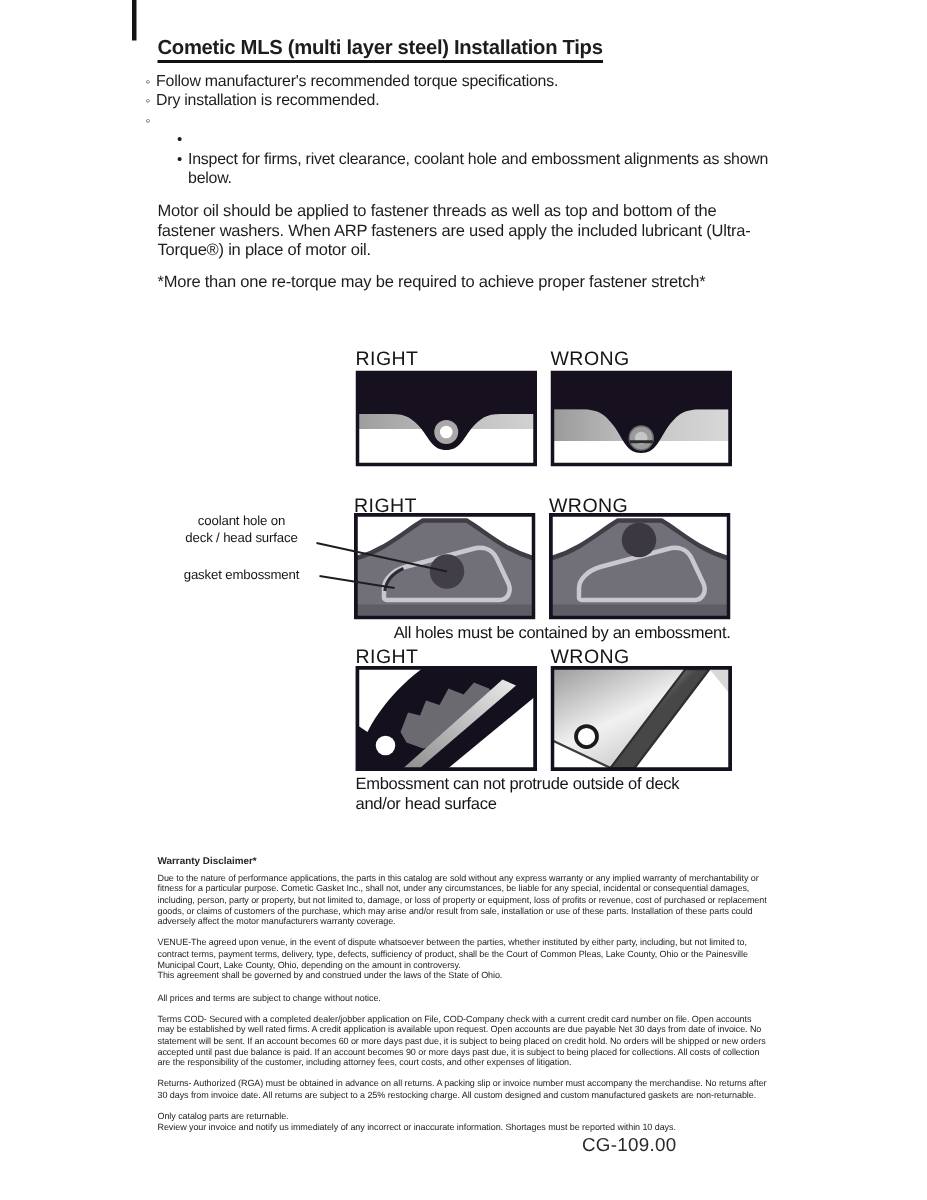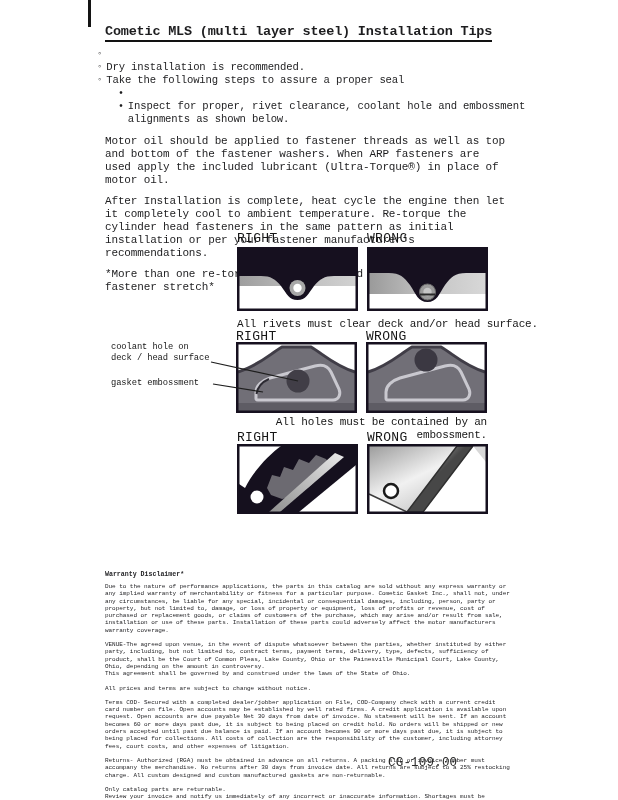"Cometic MLS (multi layer steel)" .page { font-family: Liberation Mono, monospace -> Liberation Sans, sans-serif }
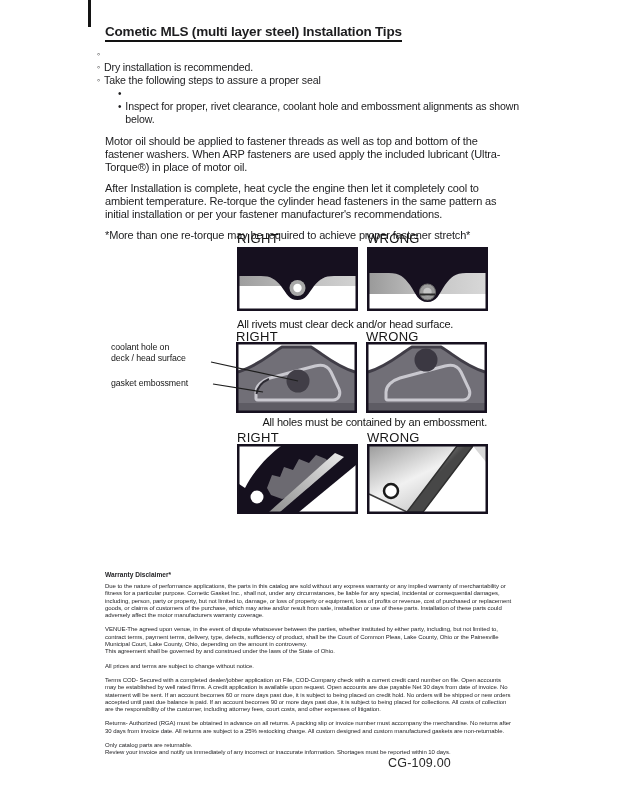"Follow manufacturer's recommended torque" span { html: none -> <span>Follow manufacturer's recommended torque specifications.</span> }
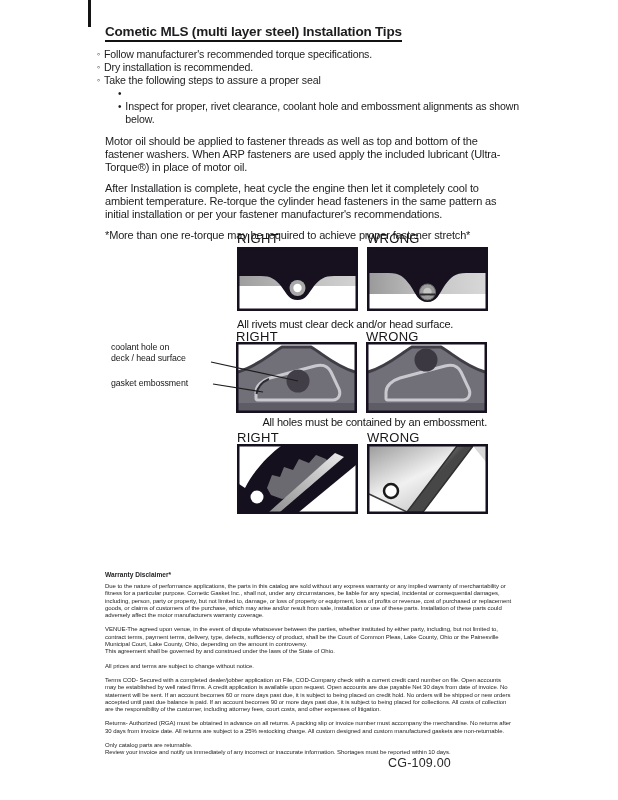"Take the following steps to" span { html: <span>Take the following steps to assure a proper seal</span> -> none }
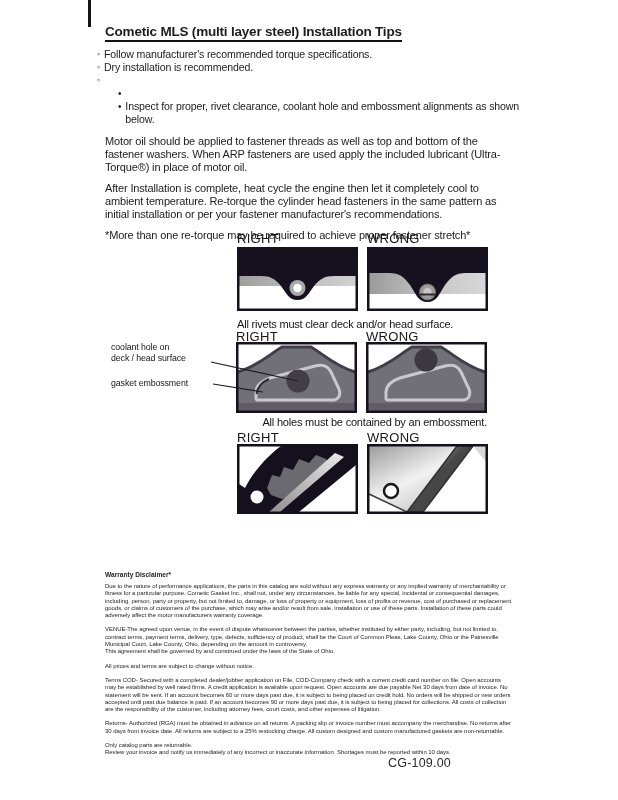"Inspect for proper, rivet clearance," span { text: proper -> firms }
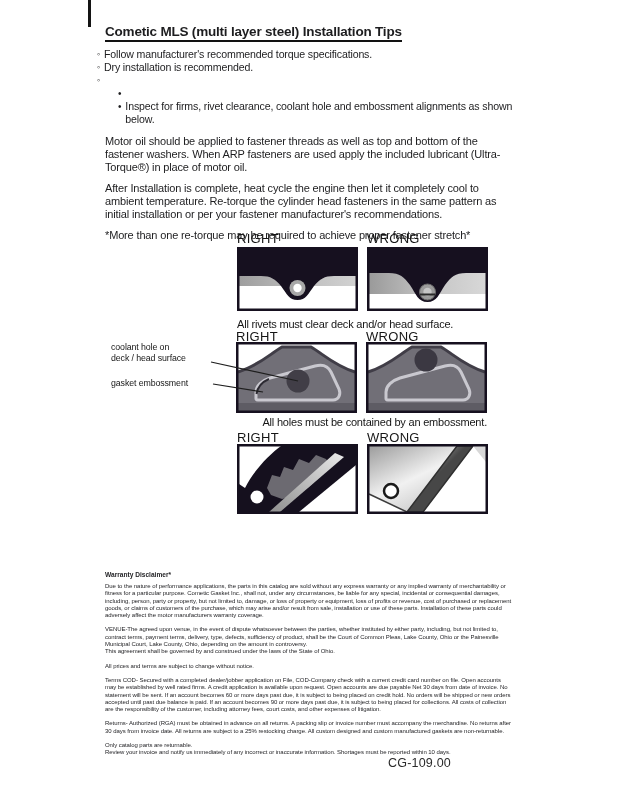"After Installation is complete, heat" p { html: <p>After Installation is complete, heat cycle the engine then let it completely cool to ambient temperature. Re-torque the cylinder head fasteners in the same pattern as initial installation or per your fastener manufacturer's recommendations.</p> -> none }
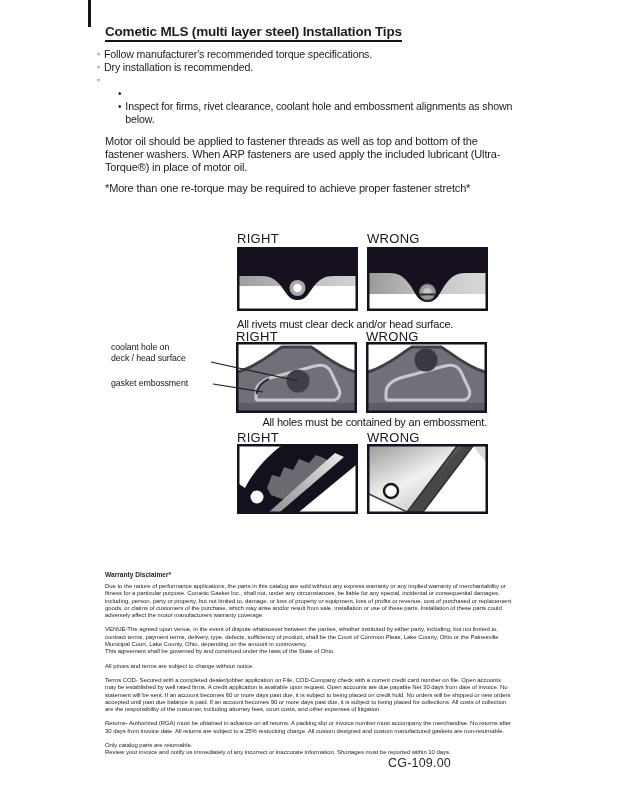"All rivets must clear deck" div.dg-caption { html: <div>All rivets must clear deck and/or head surface.</div> -> none }
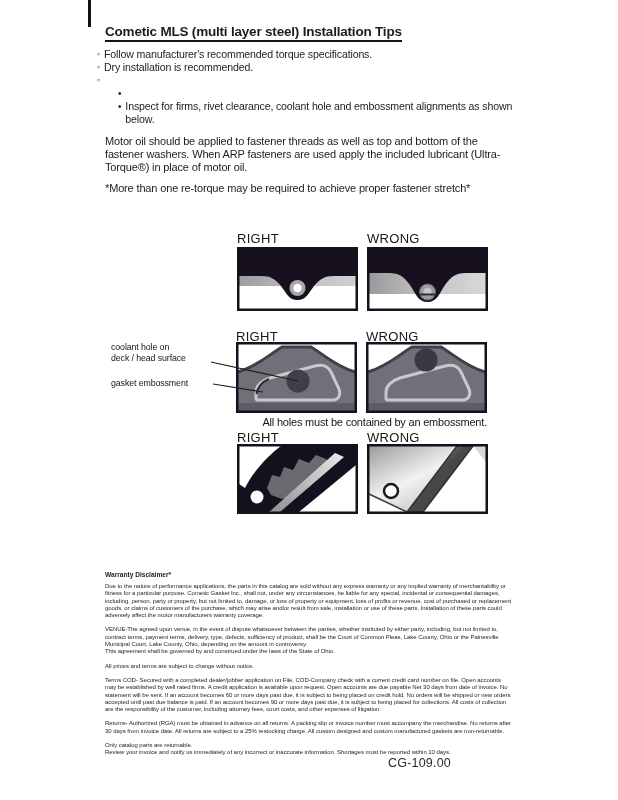"coolant hole on" .annot { text-align: left -> center }
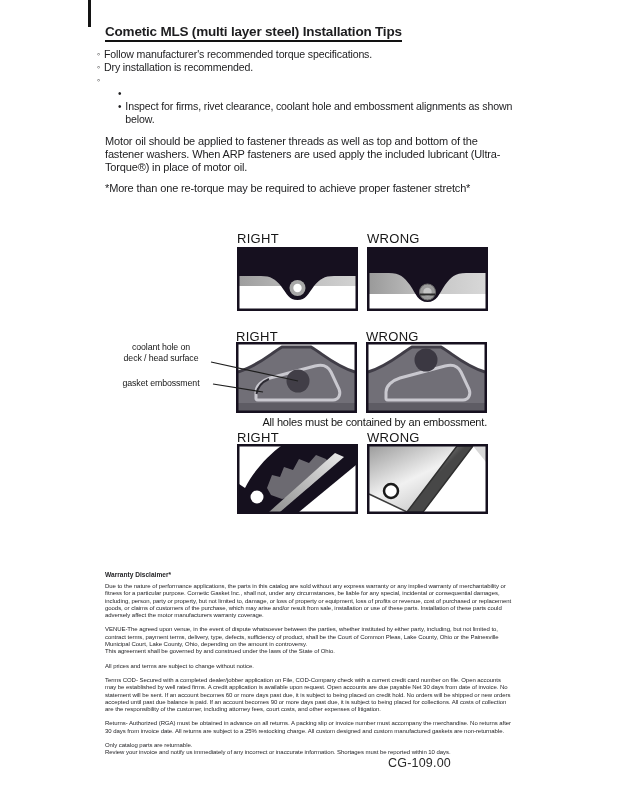"Embossment can not protrude outside" div.dg-caption { html: none -> <div>Embossment can not protrude outside of deck and/or head surface</div> }
